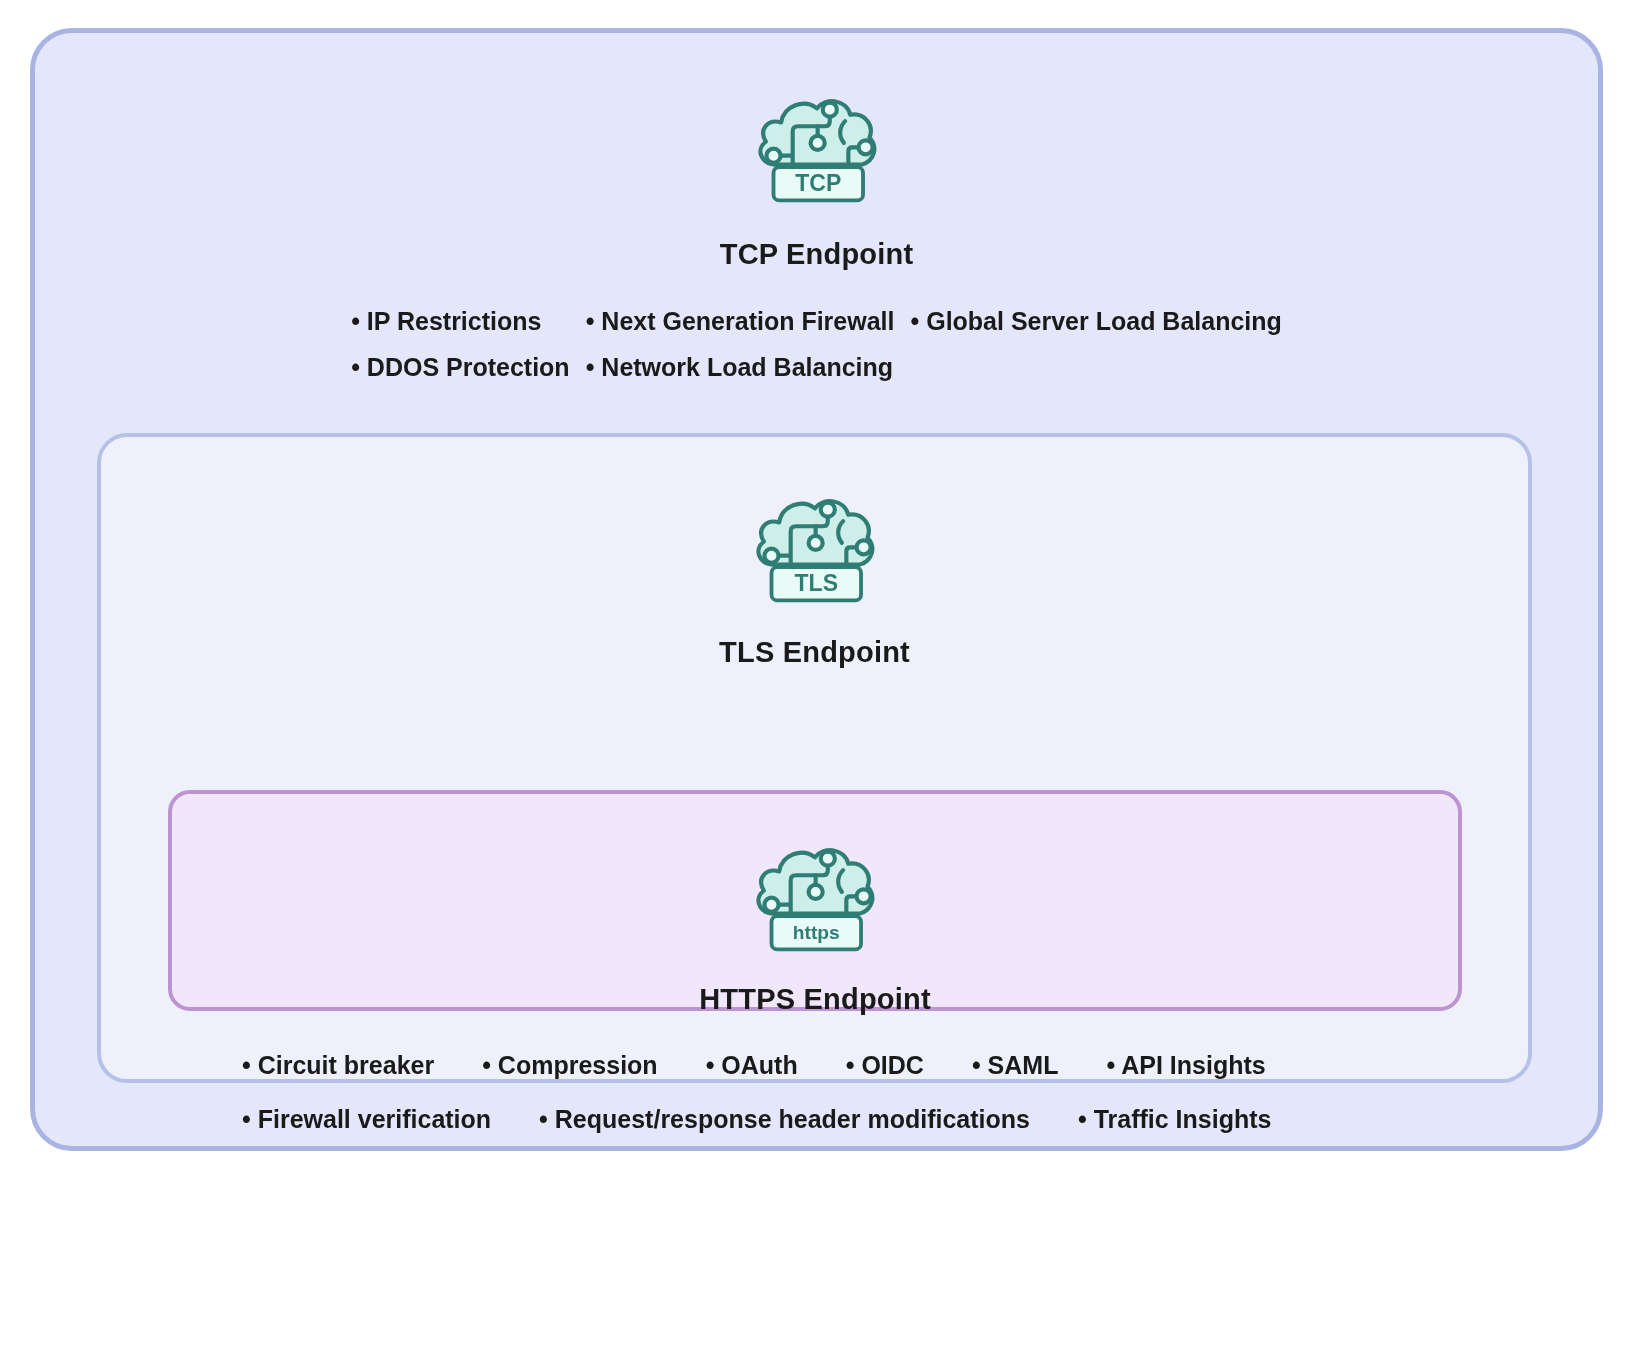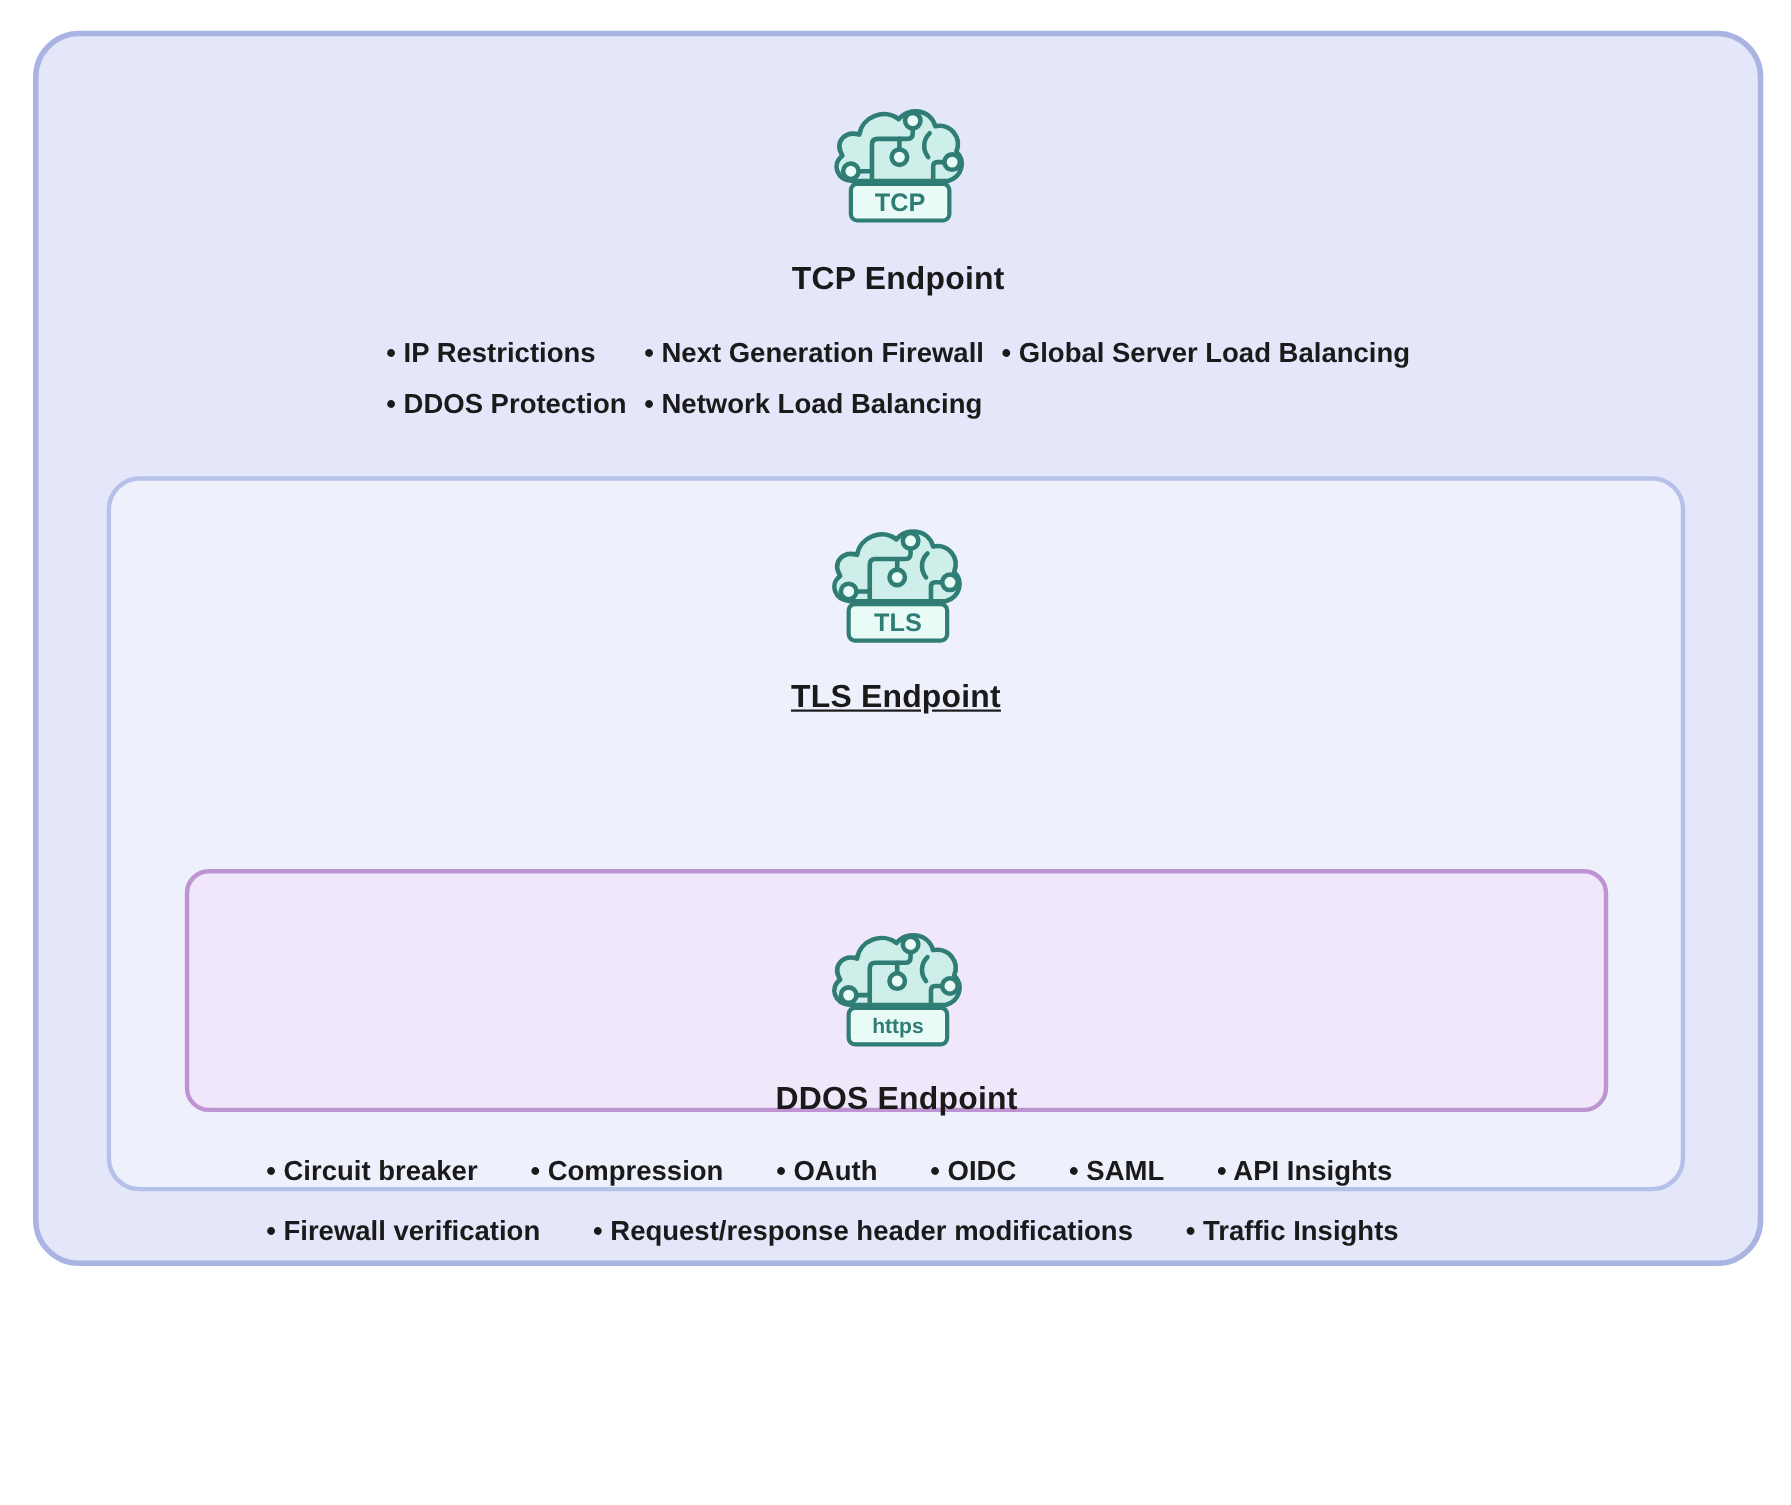"TLS" .sec-tls { padding-top: 38px -> 56px; text-decoration: underline -> none }
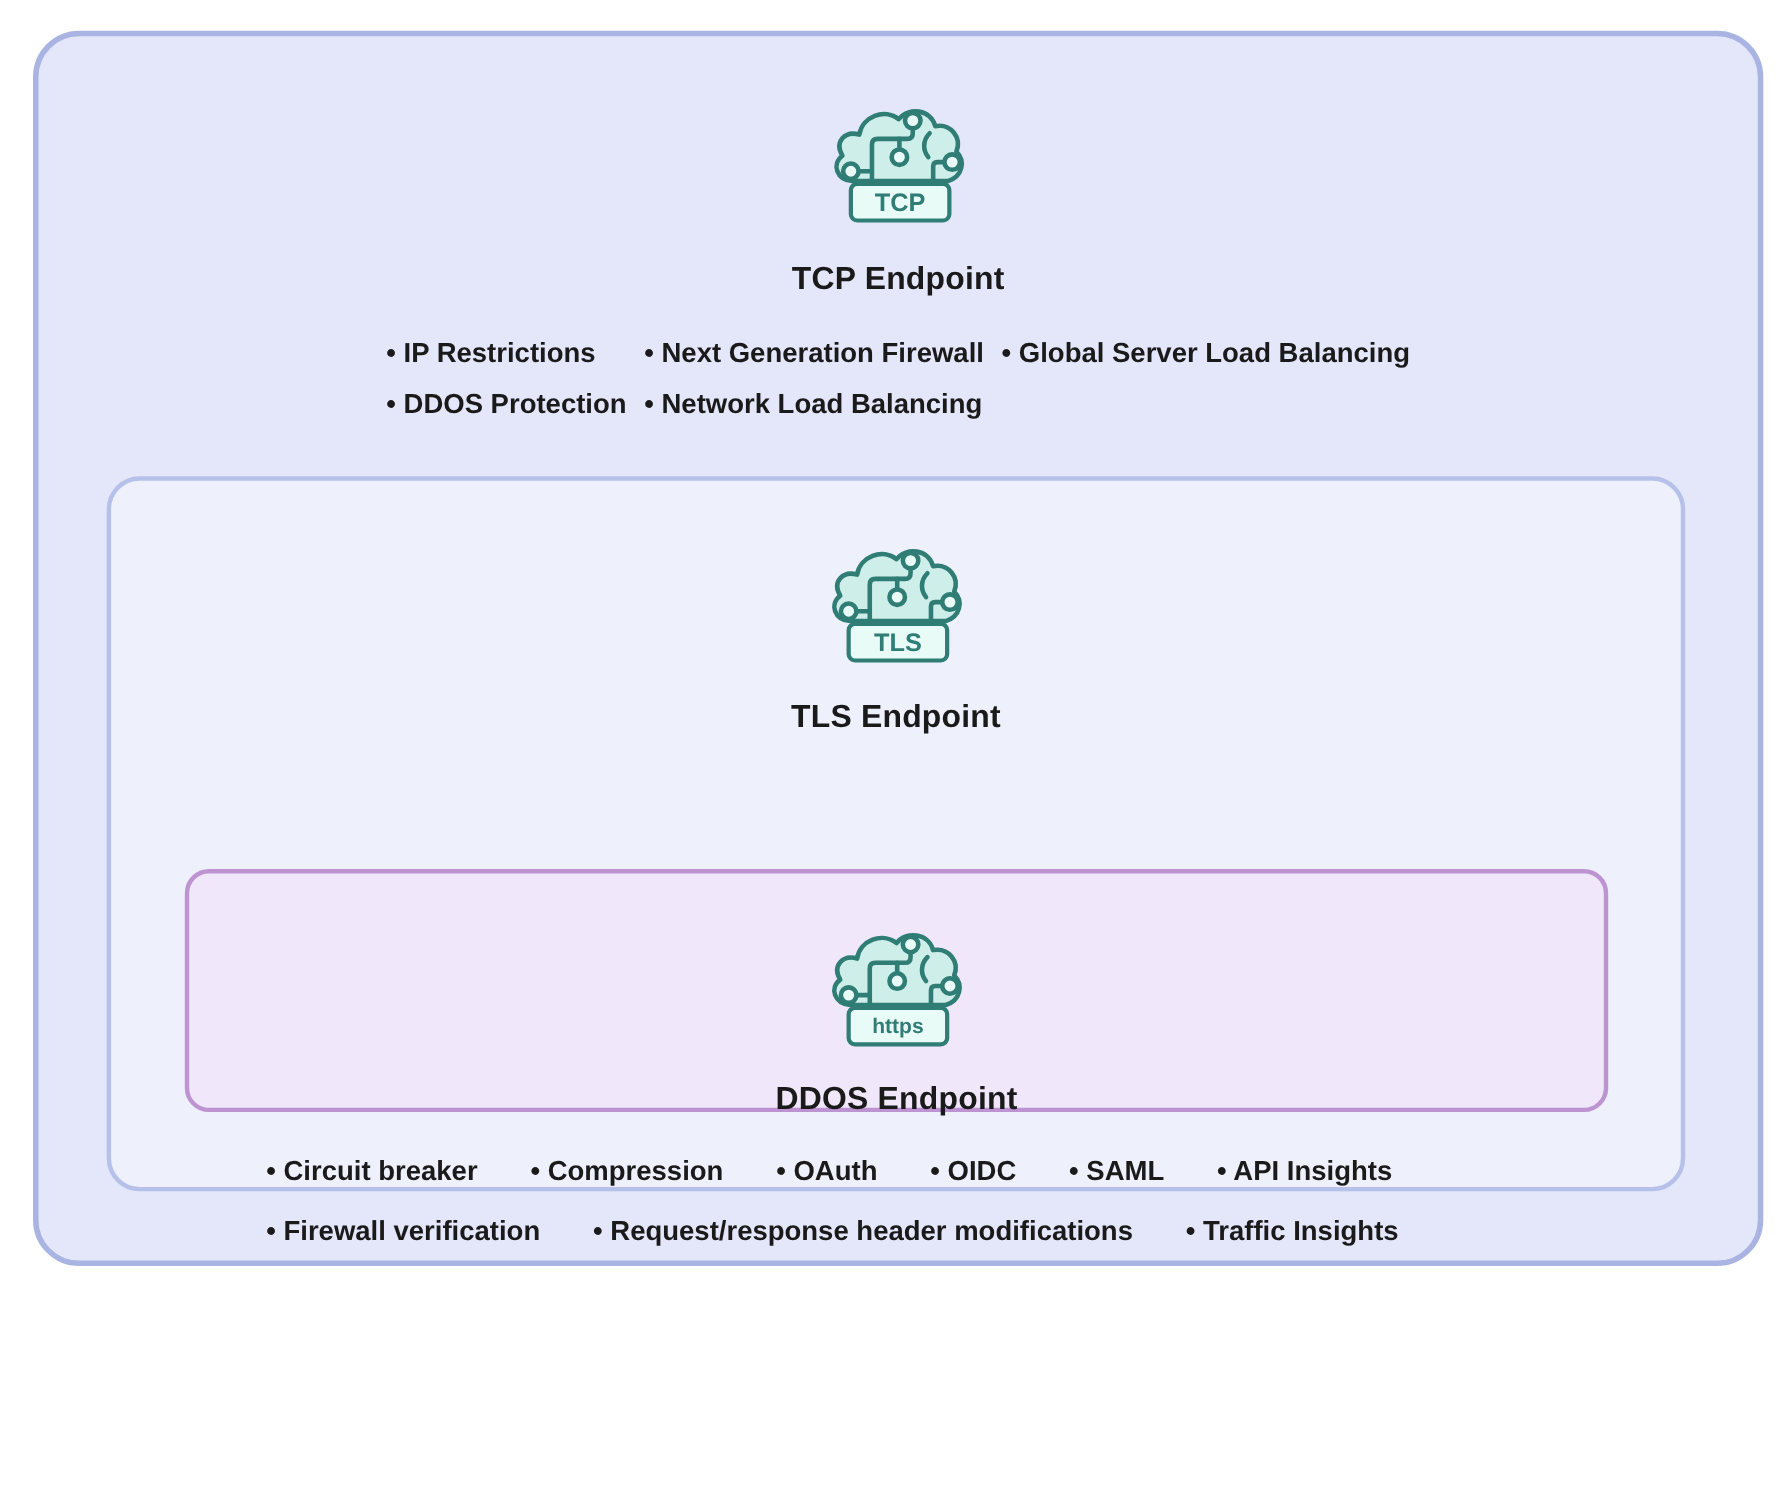"DDOS Endpoint" div.endpoint-title { text: DDOS -> HTTPS }
